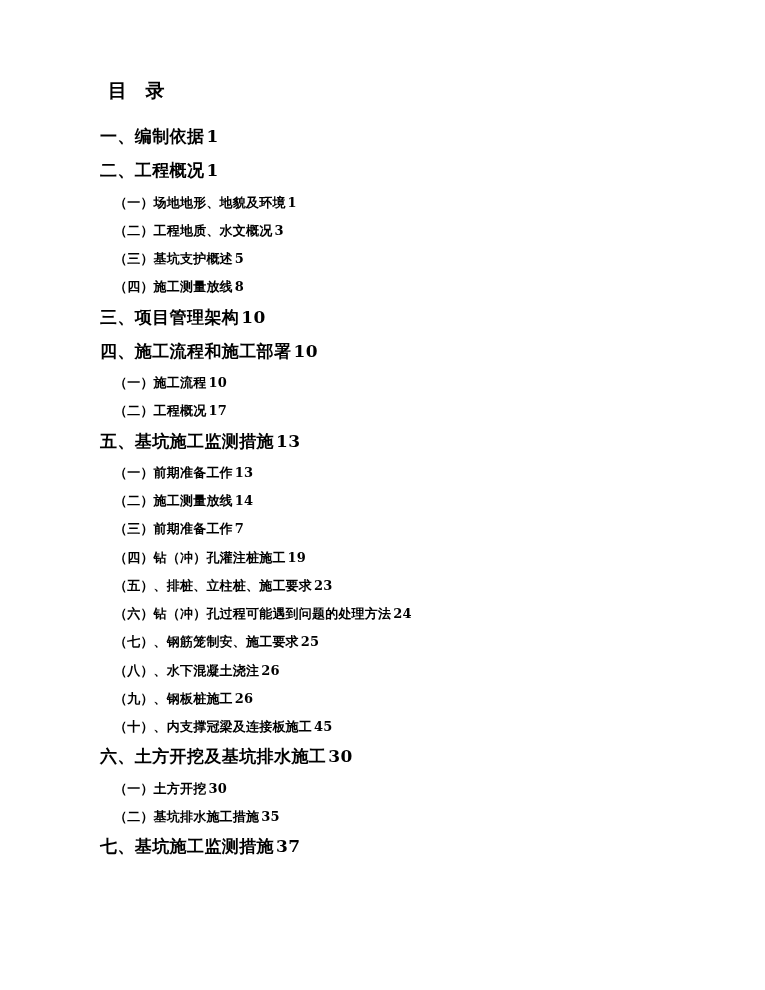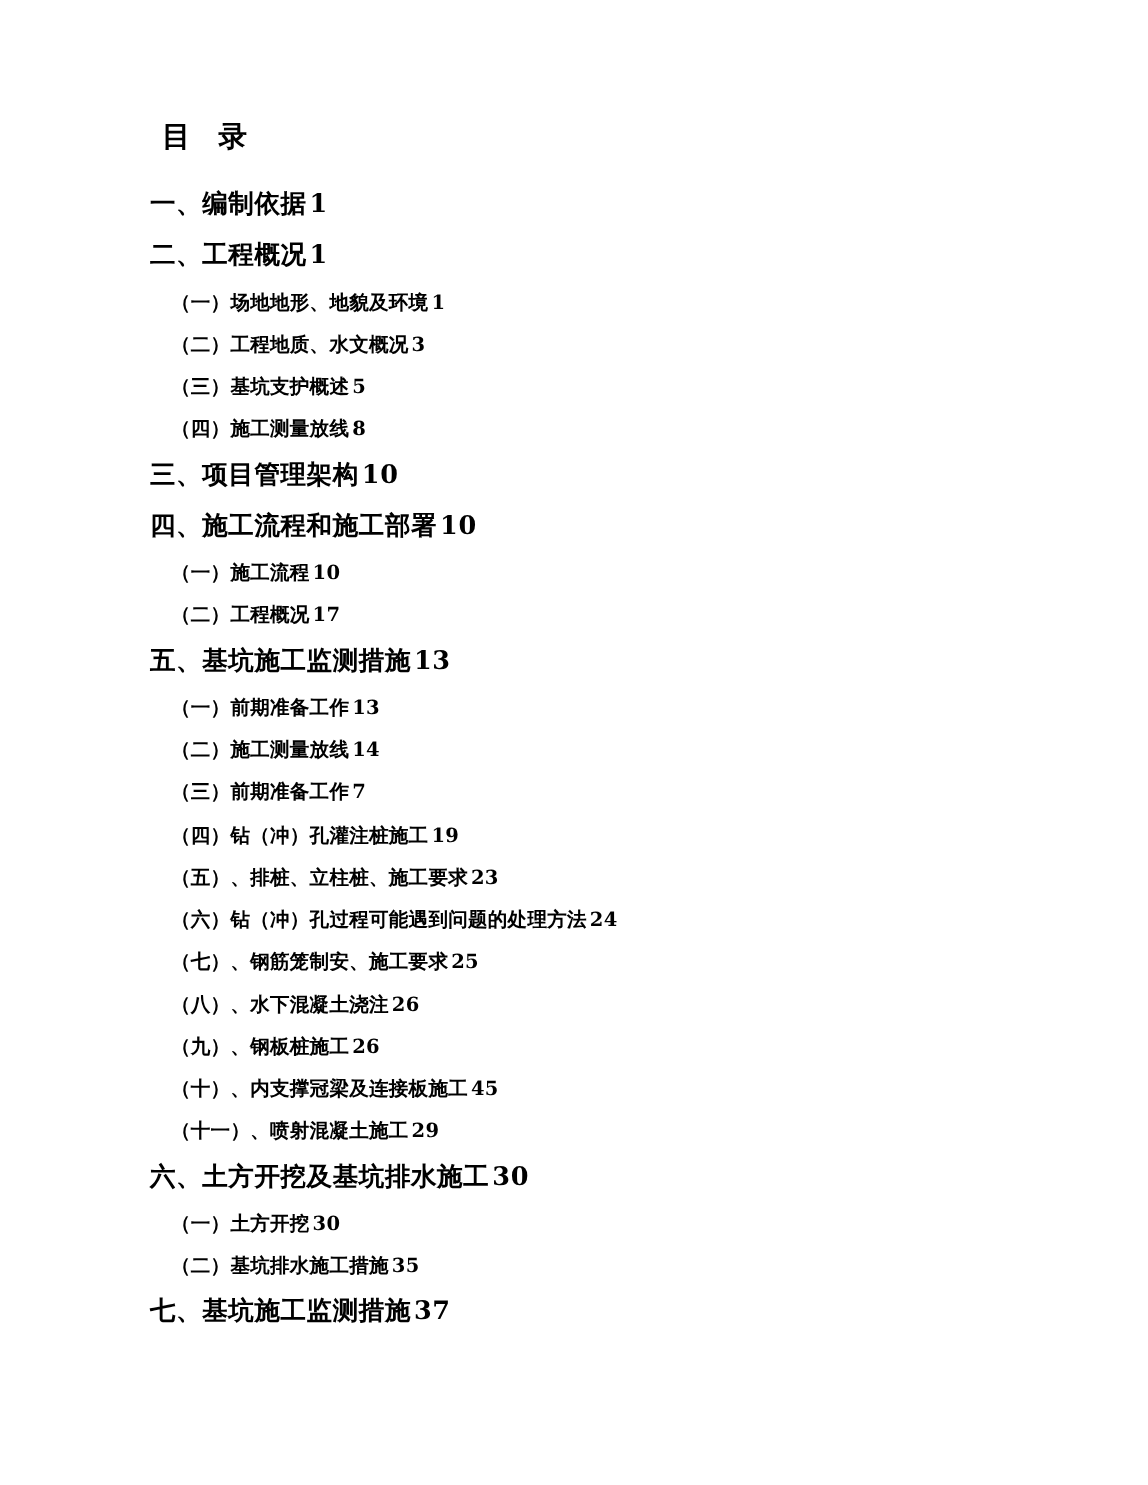"（十一）、喷射混凝土施工 29" div.entry { html: <div><span>（十一）、喷射混凝土施工</span><span>29</span></div> -> none }
